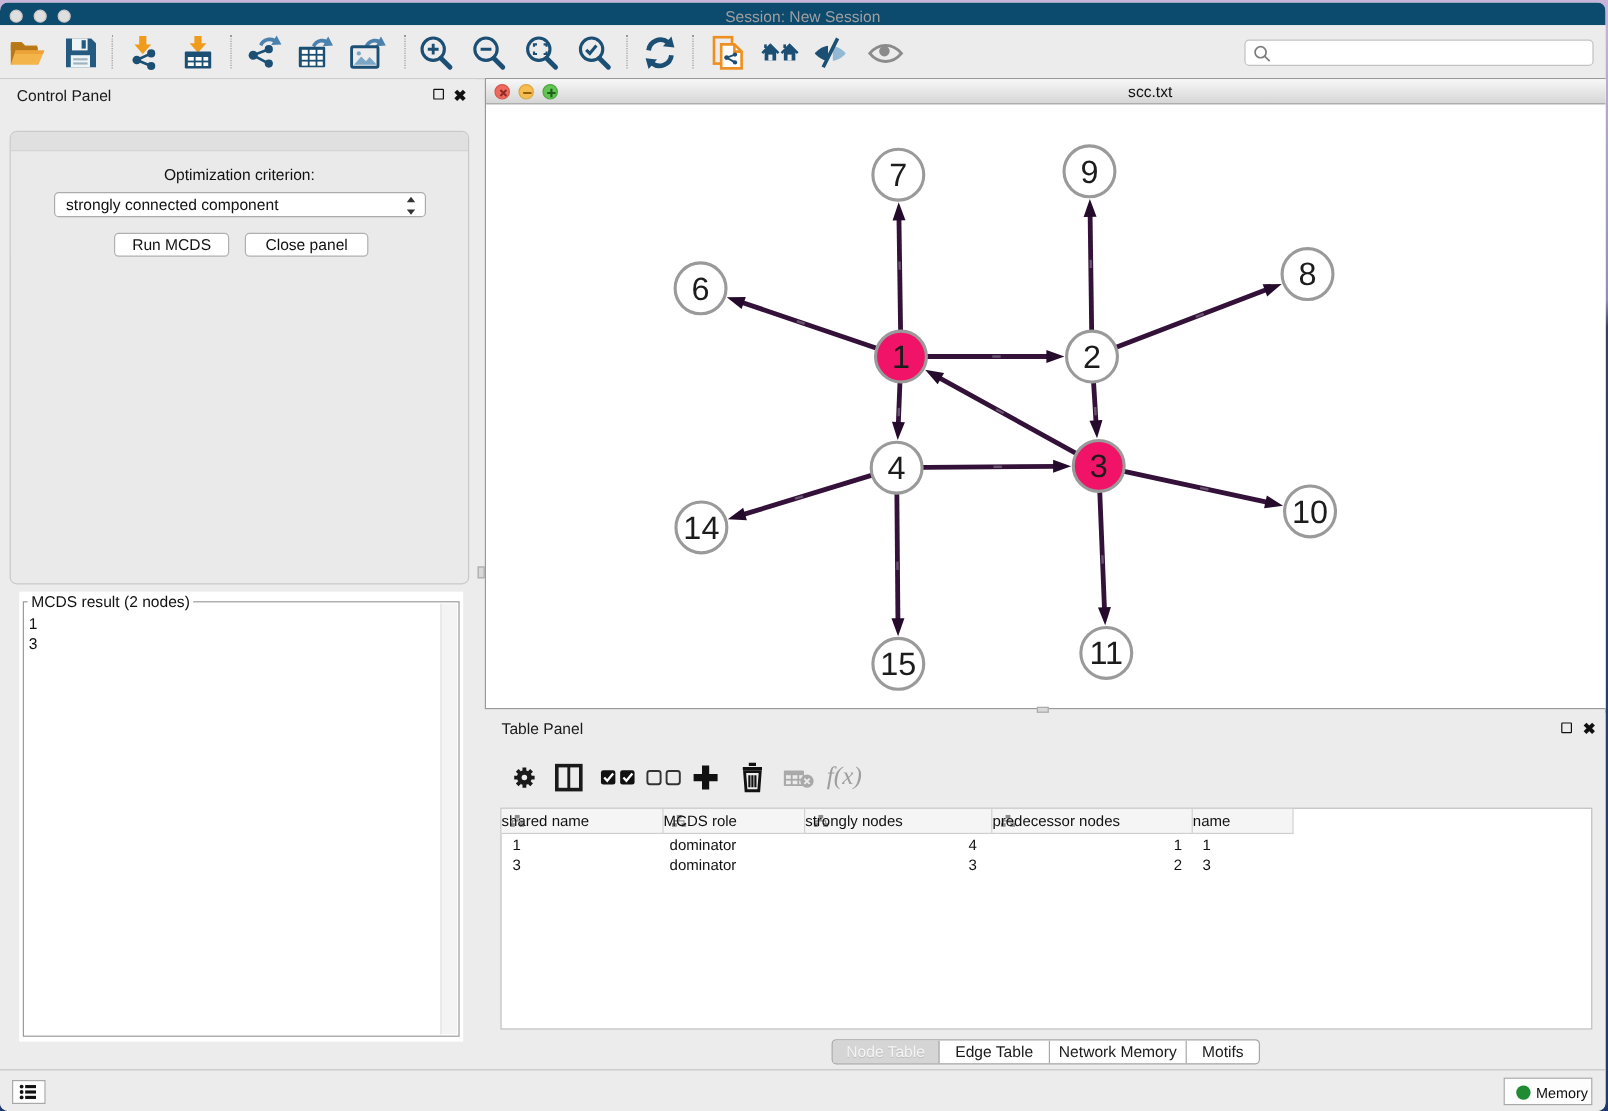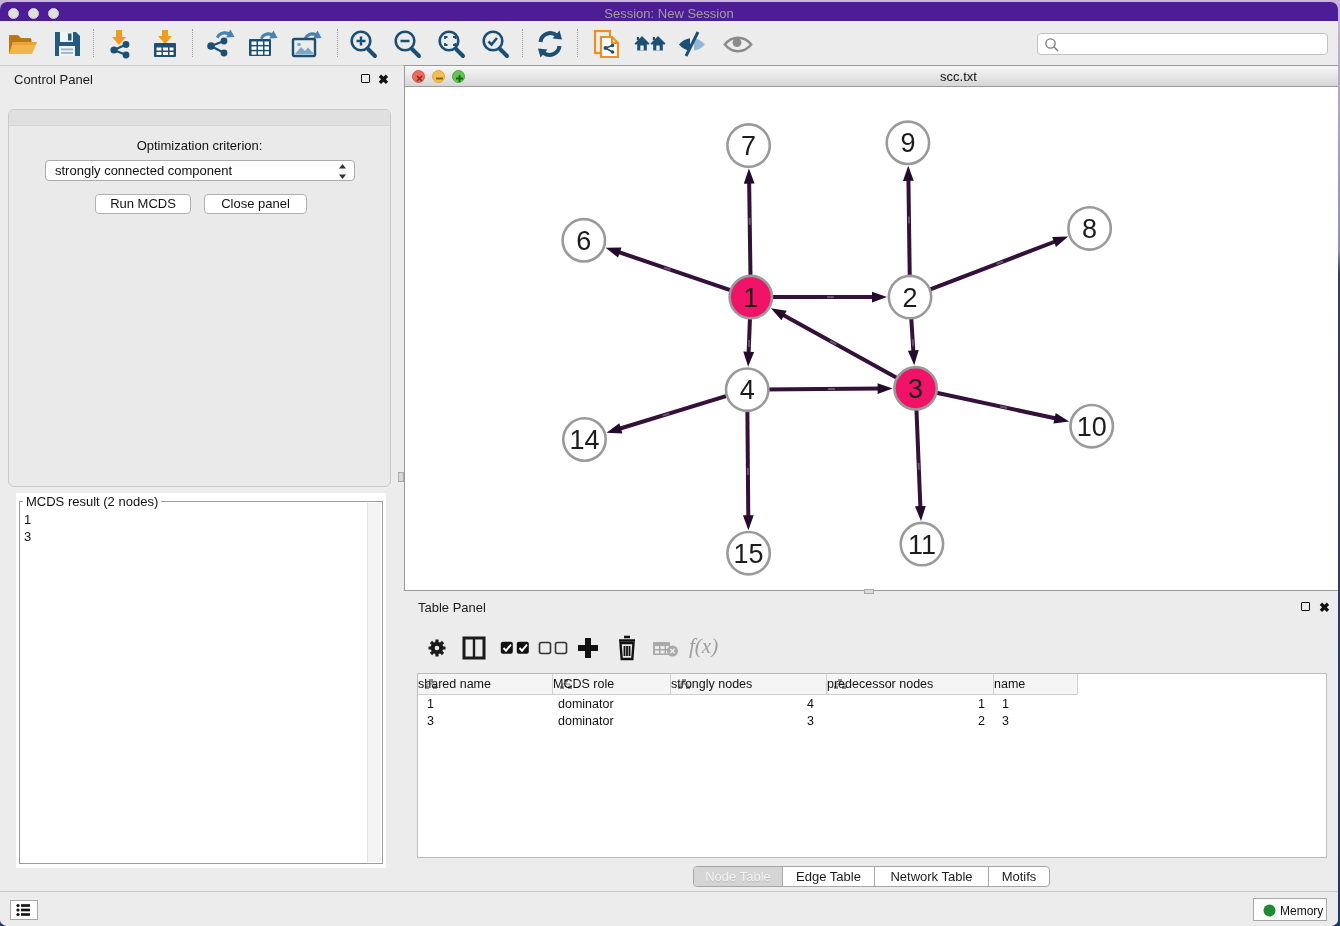"Session: New Session" #titlebar { background: #4c1d95 -> #0c4a6e }
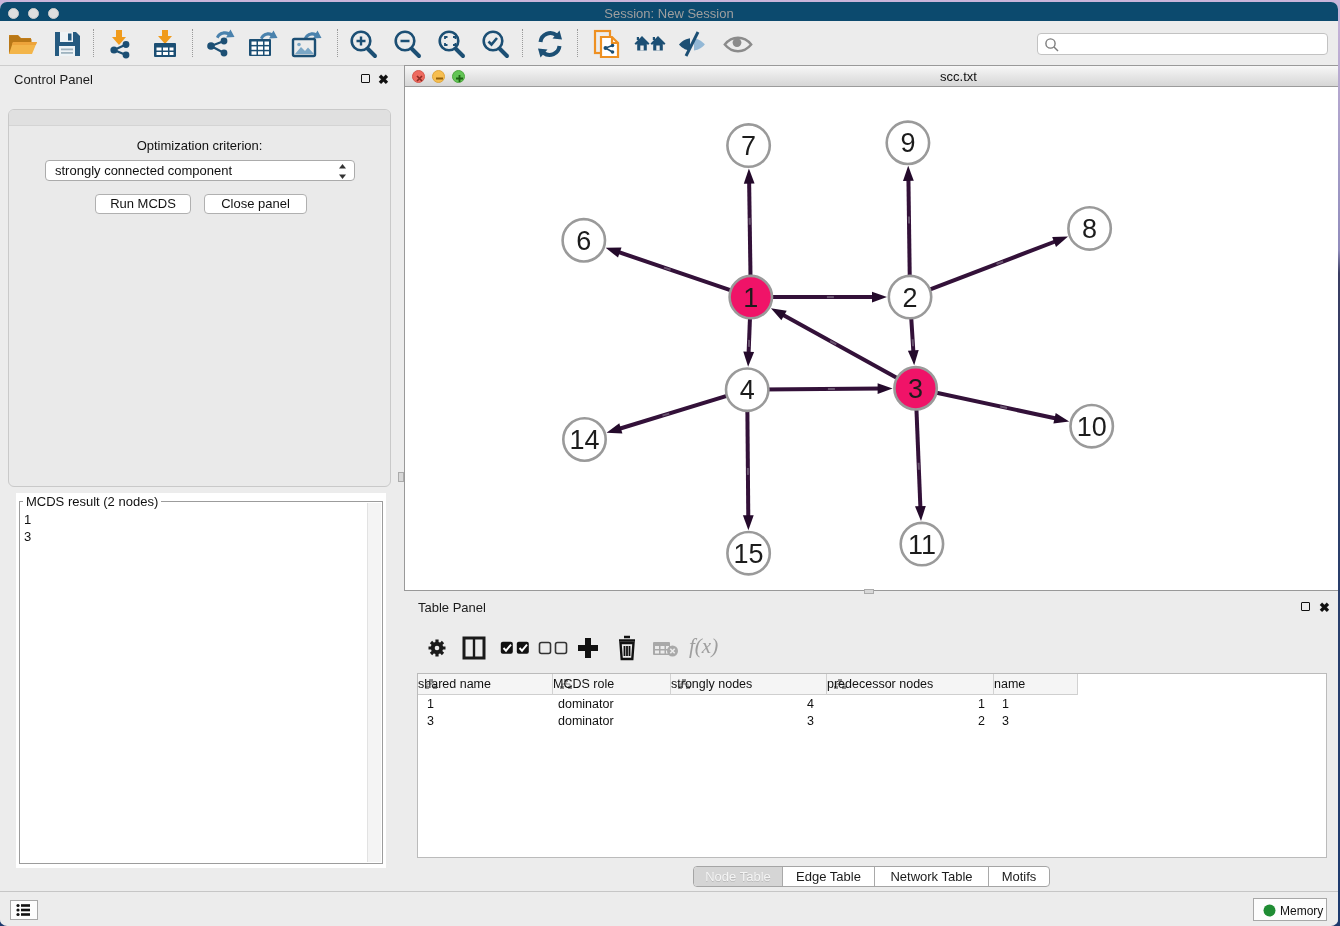"Network Table" div.tab { text: Table -> Memory }
